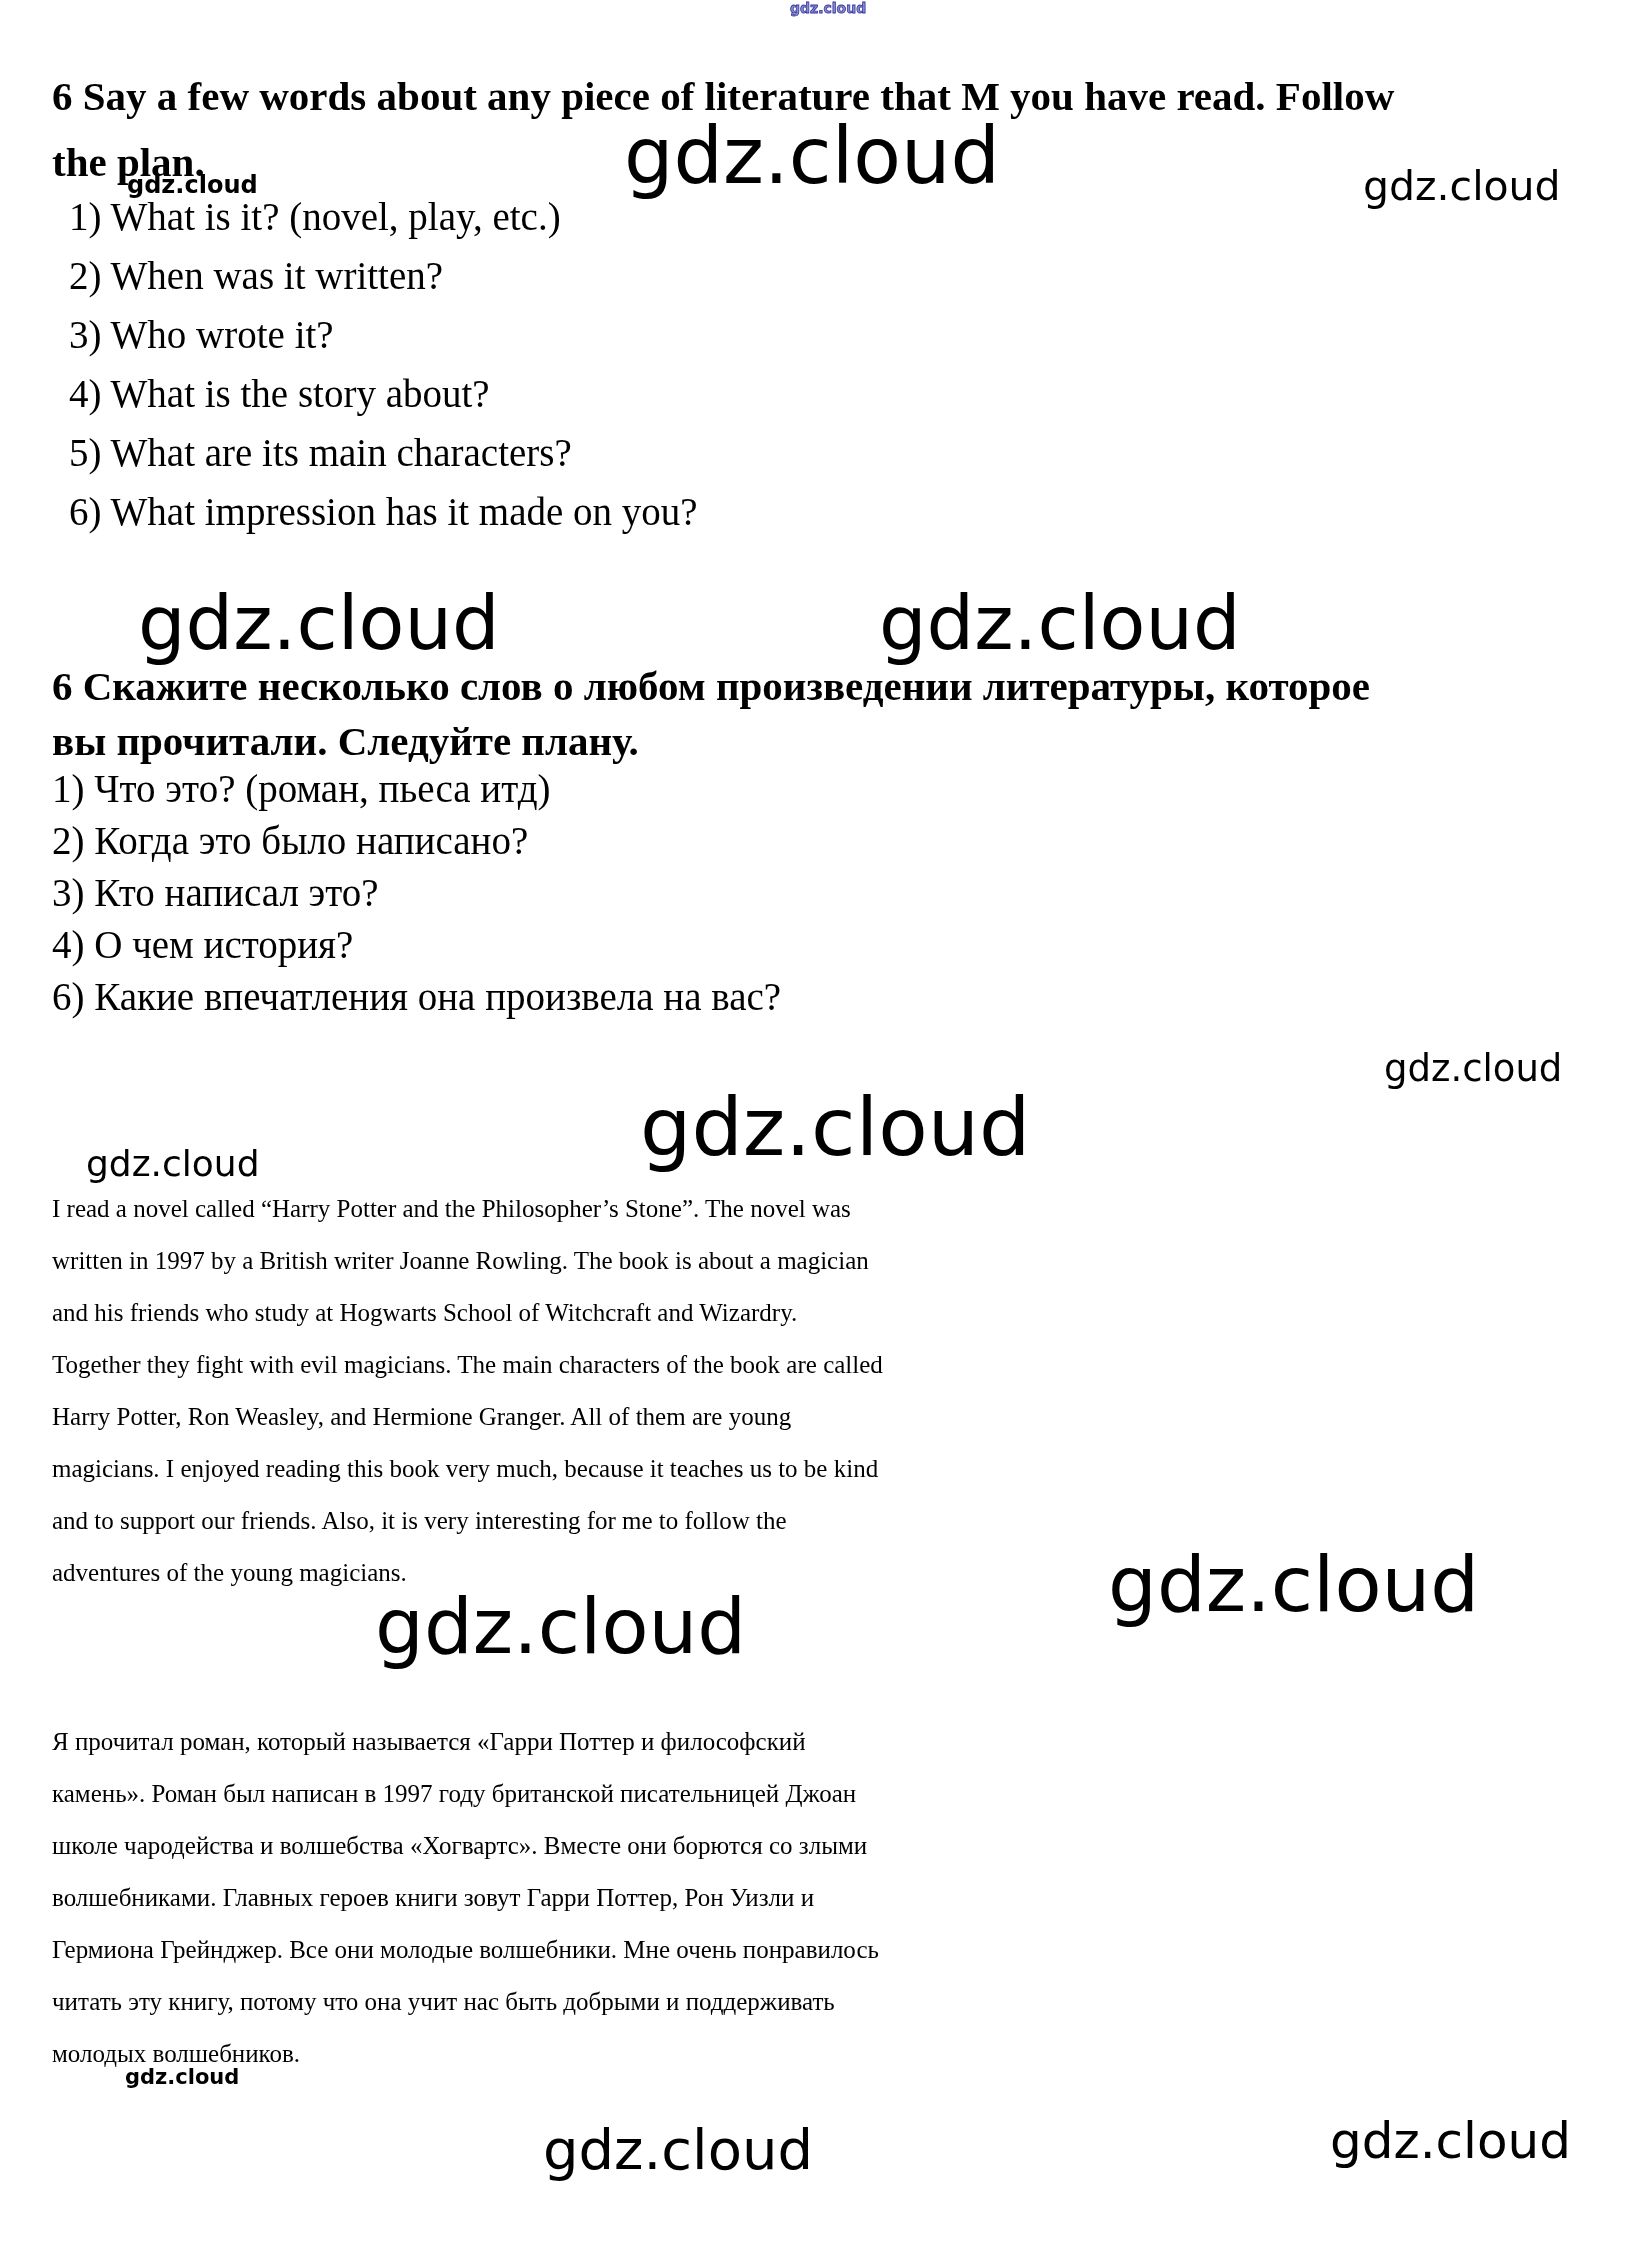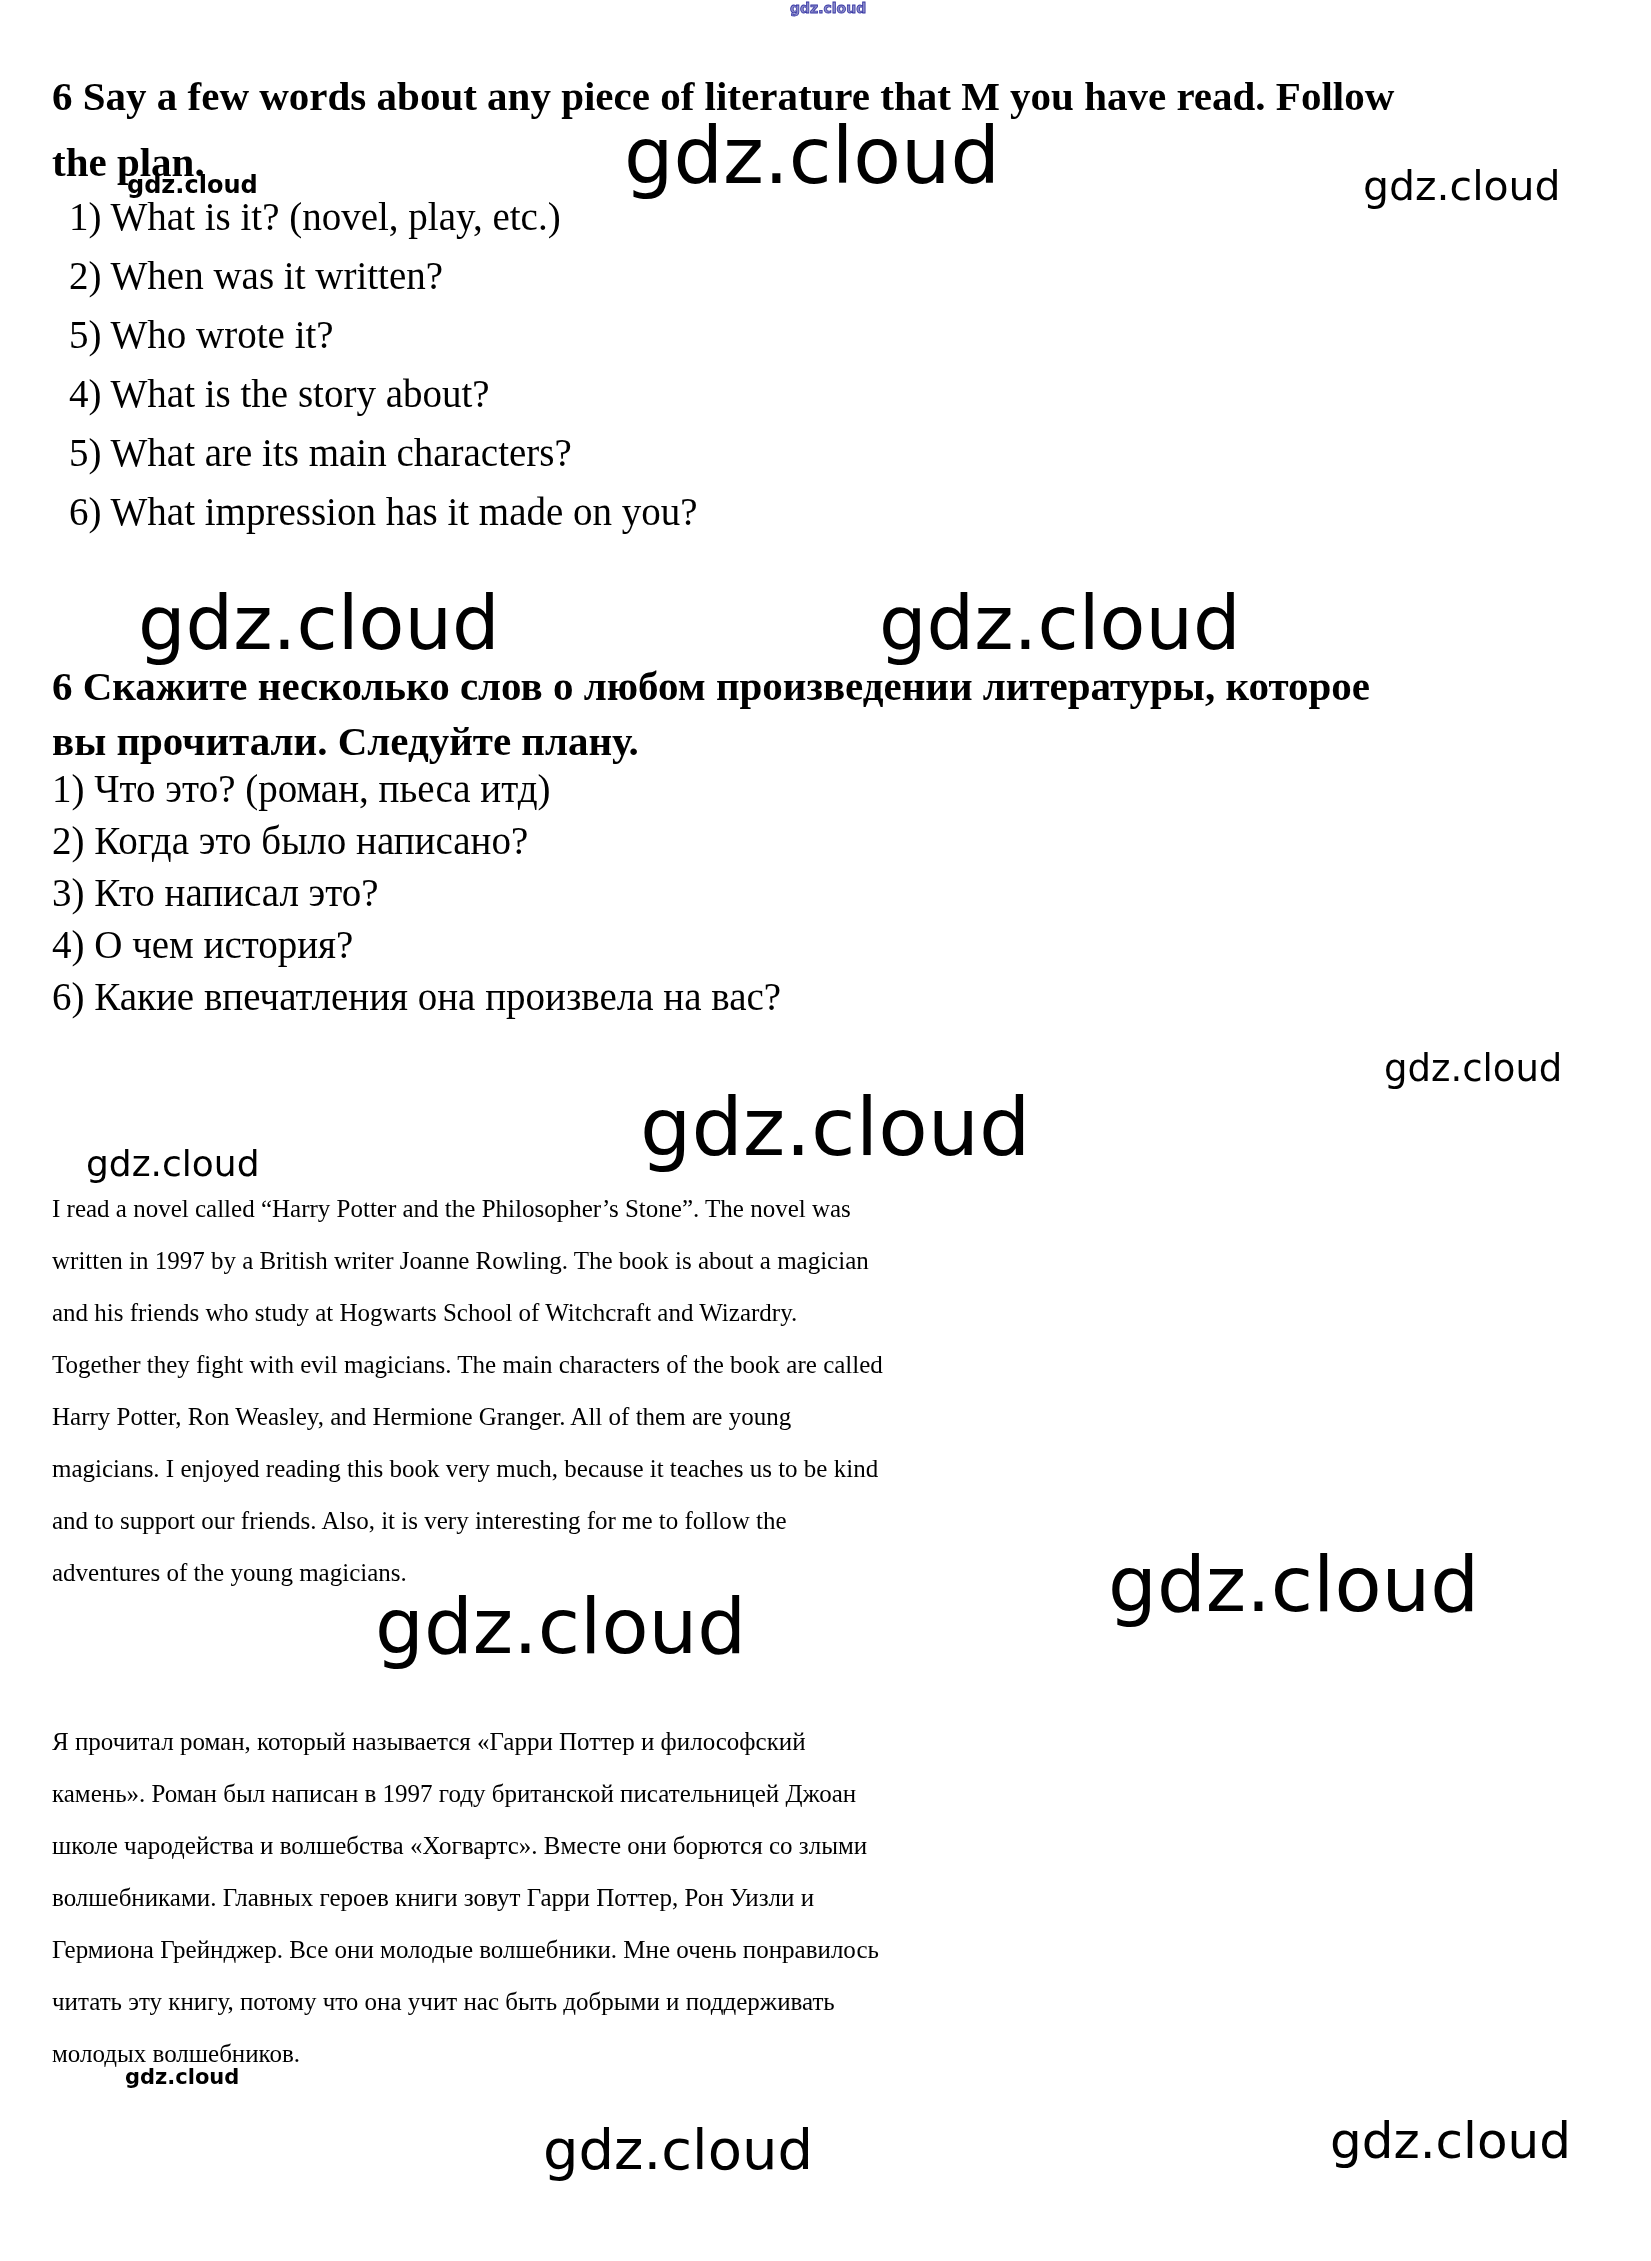"5) Who wrote it?" div.line { text: 5 -> 3 }
